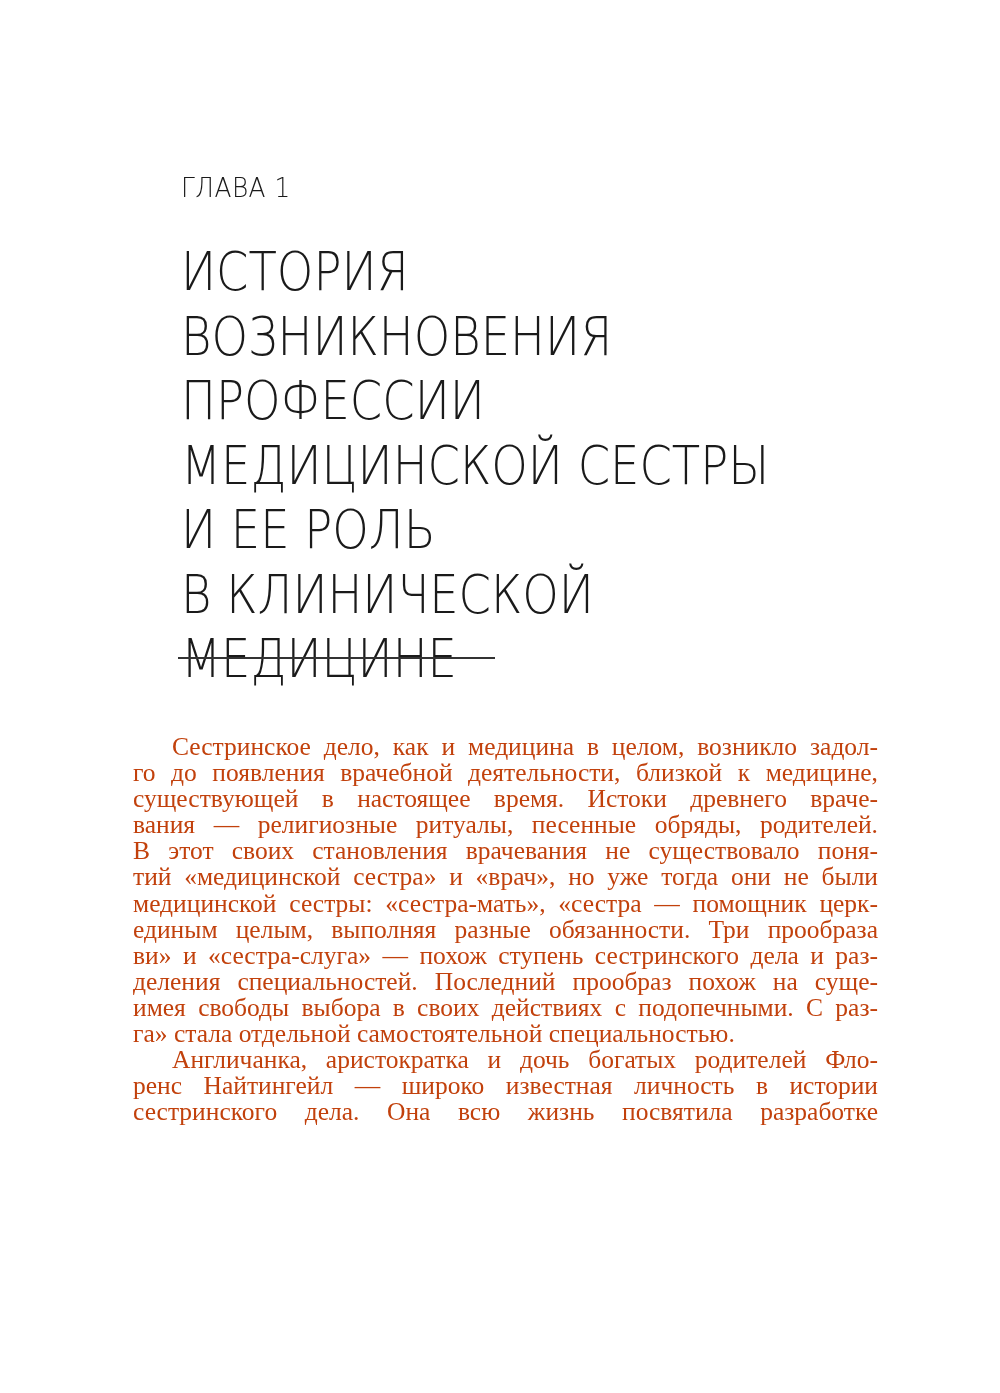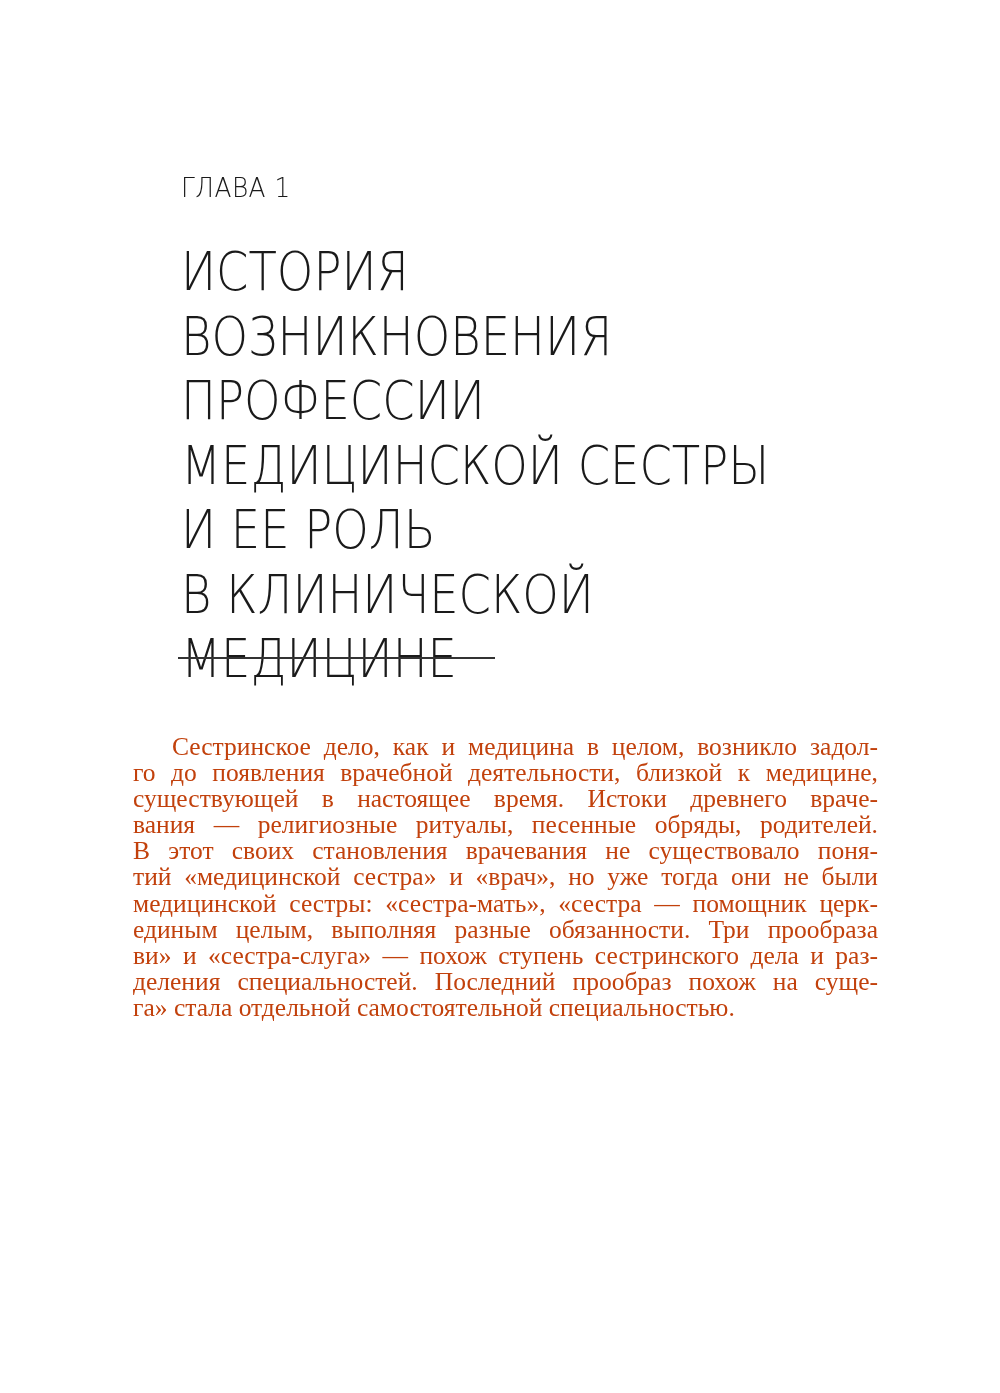"имея свободы выбора в своих" span.line { html: none -> <span>имея свободы выбора в своих действиях с подопечными. С раз-</span> }
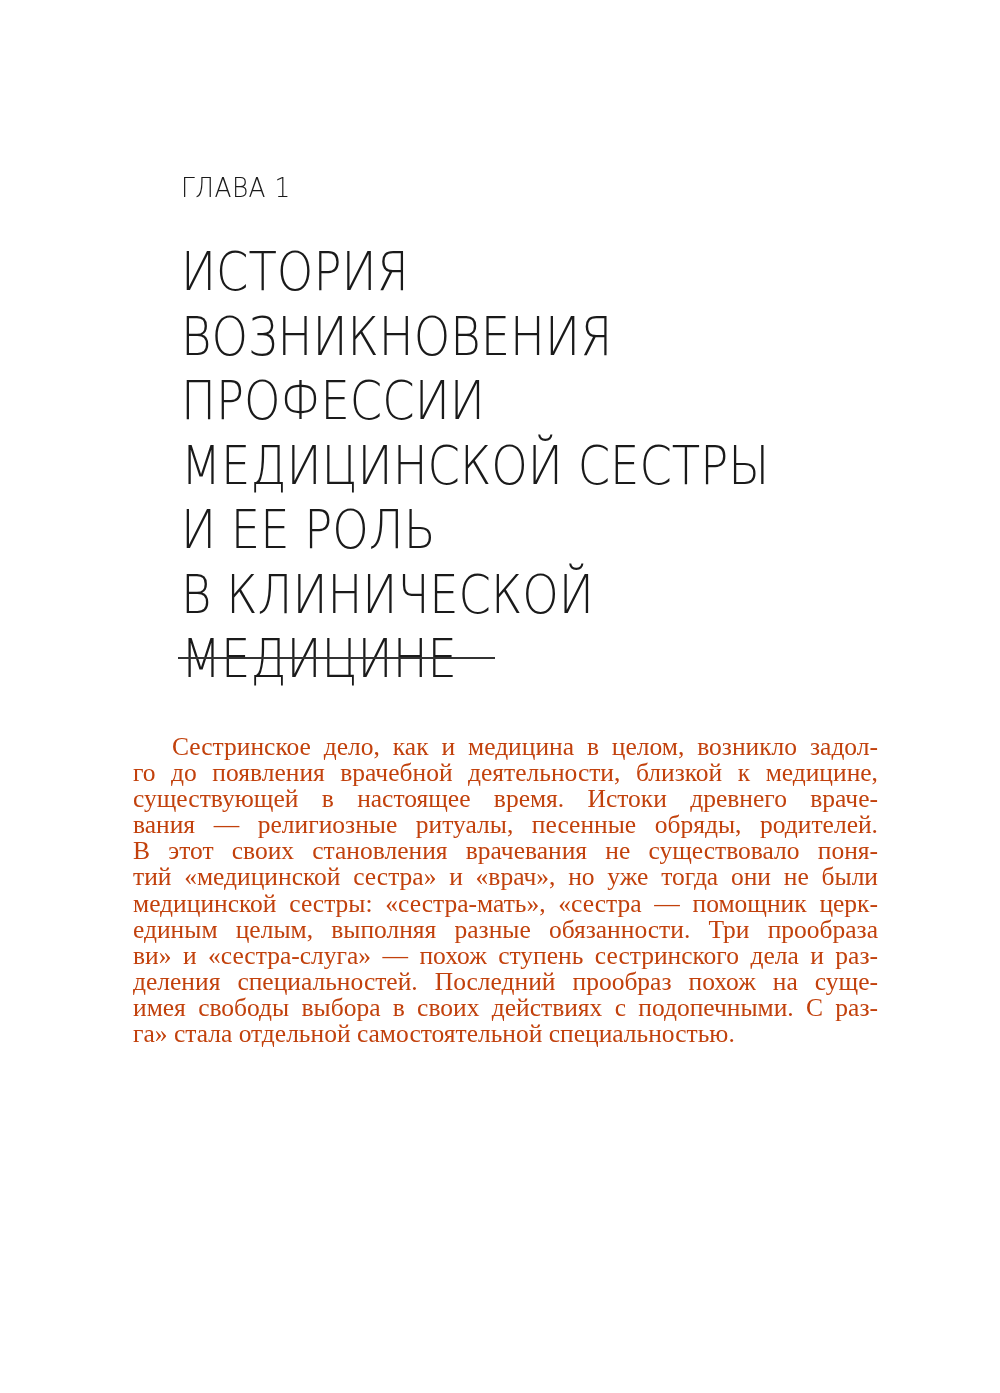"Англичанка, аристократка и дочь богатых" div { html: none -> <div> <span>Англичанка, аристократка и дочь богатых родителей Фло-</span> <span>ренс Найтингейл — широко известная личность в истории</span> <span>сестринского дела. Она всю жизнь посвятила разработке</span> </div> }
